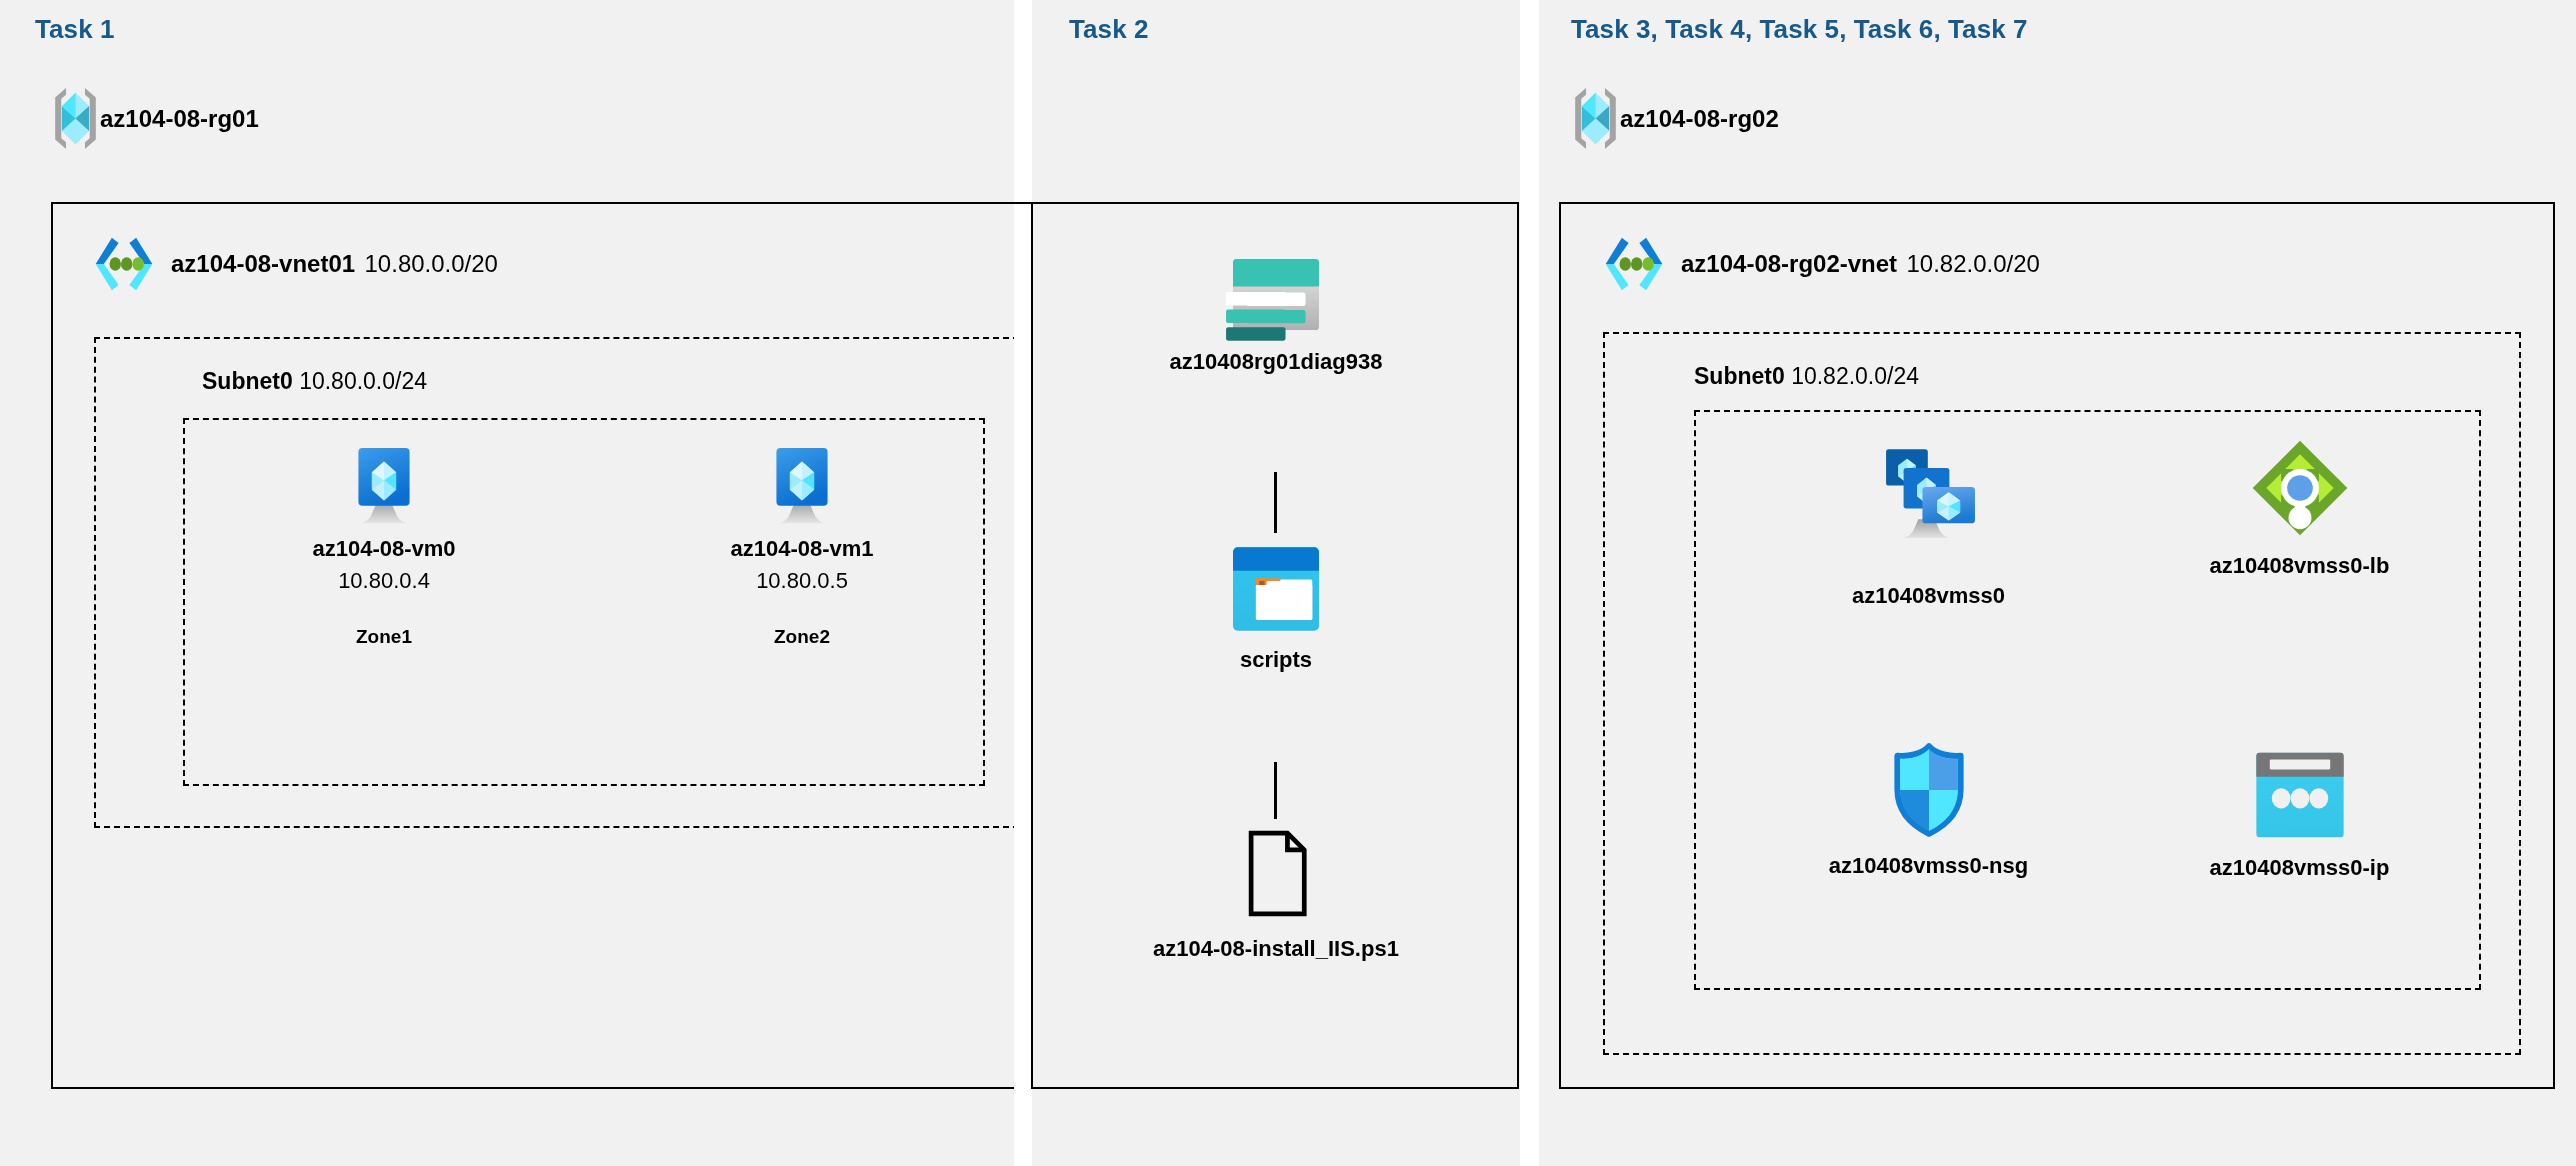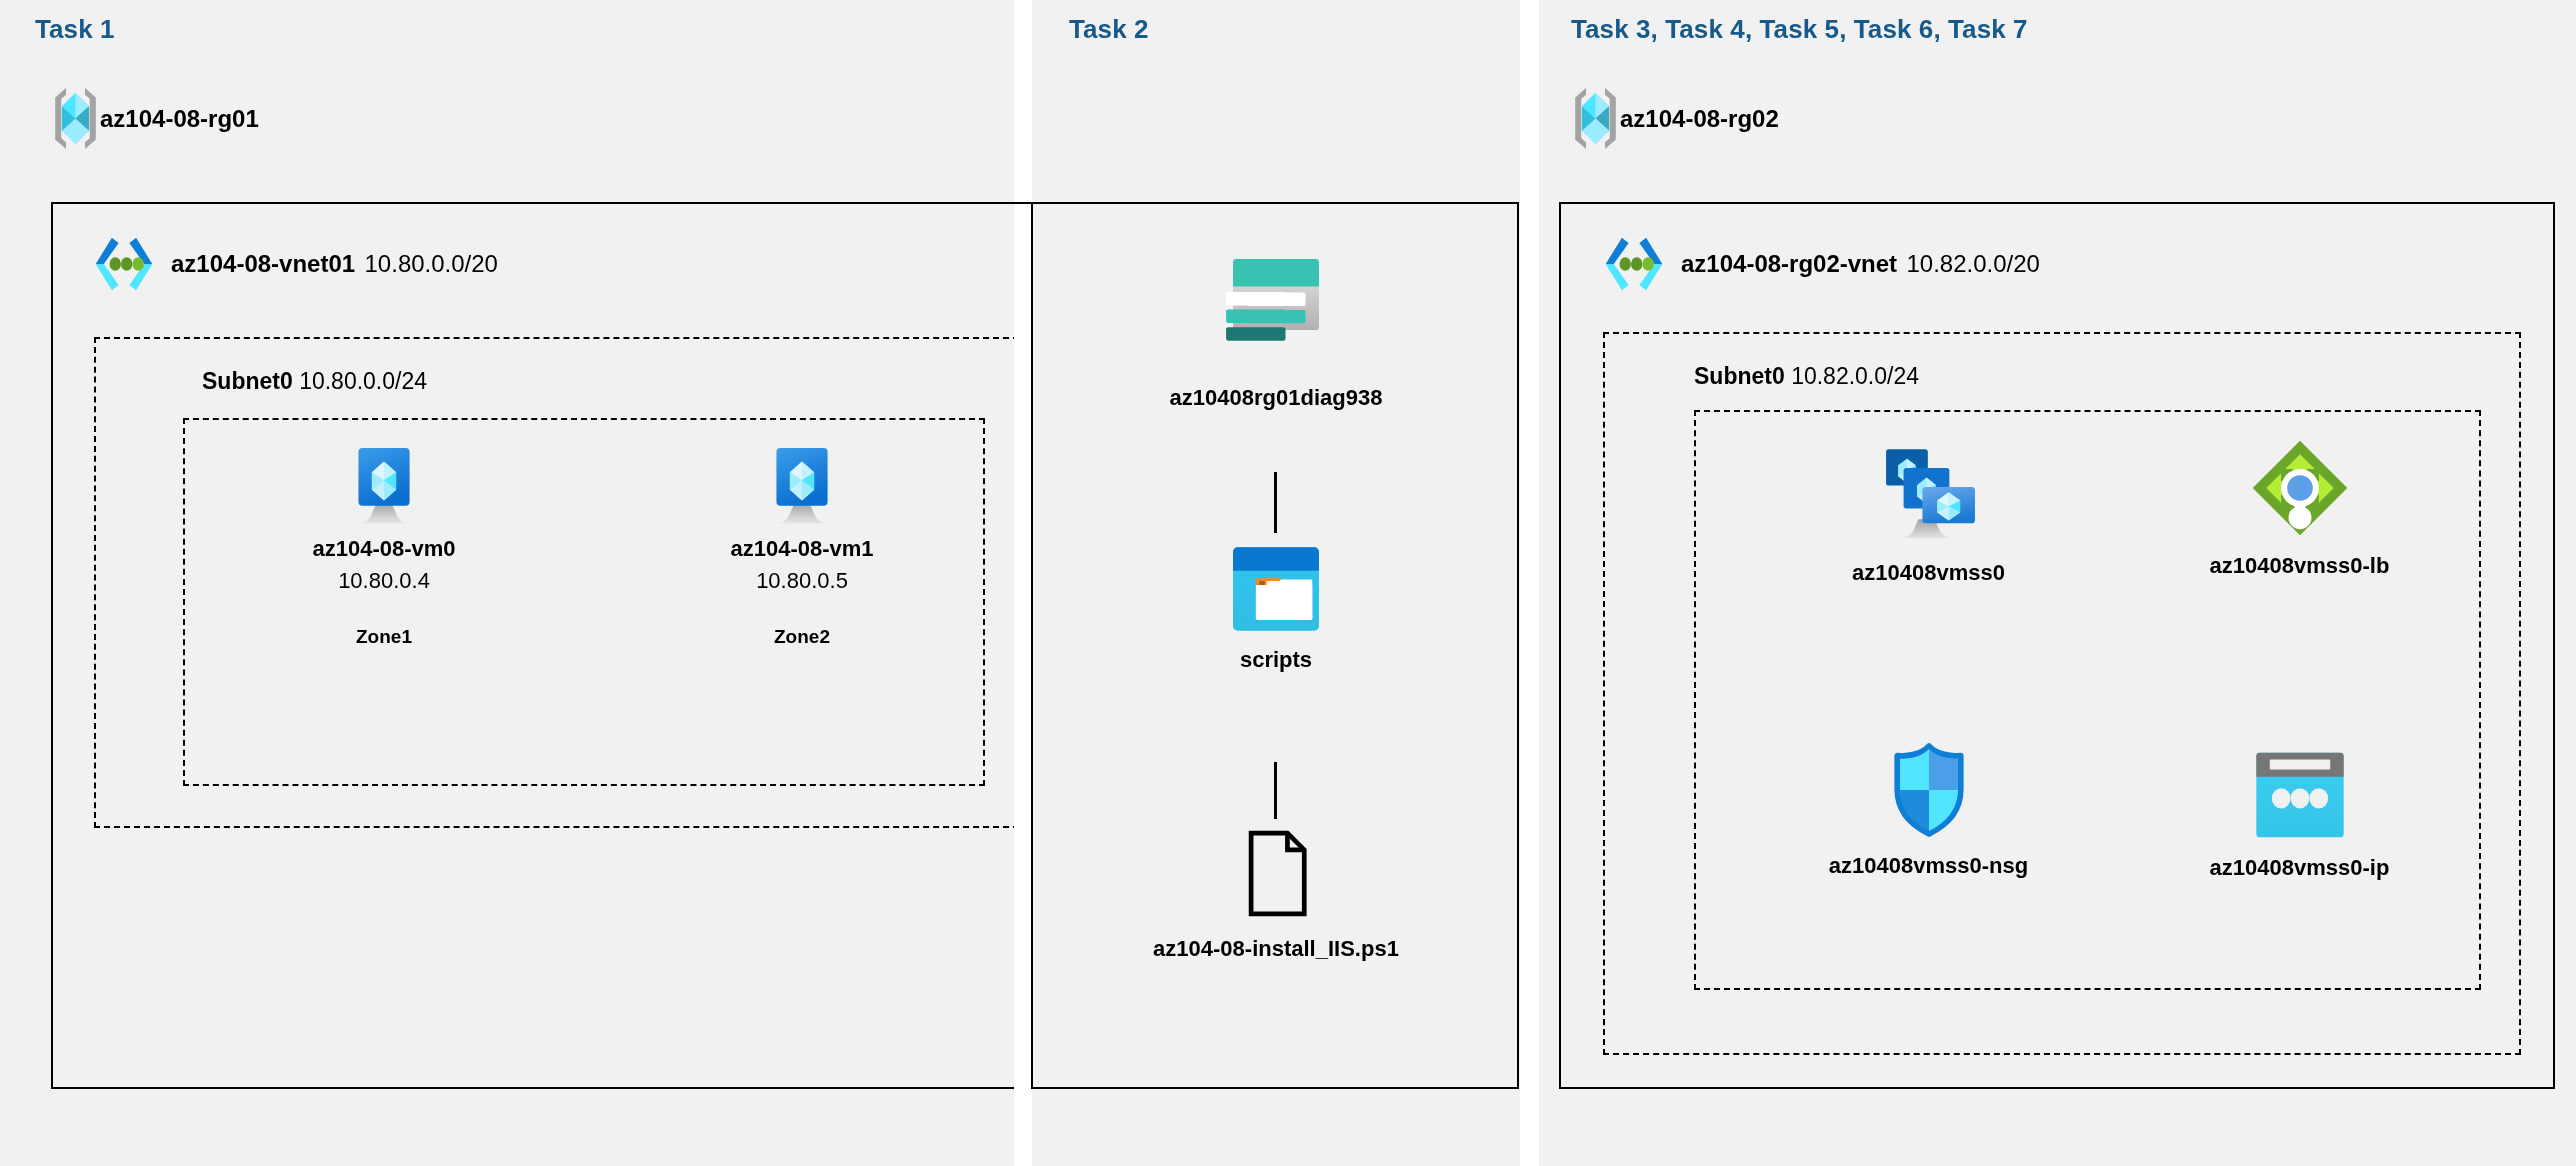"az10408rg01diag938" div.node { gap: 36px -> none }
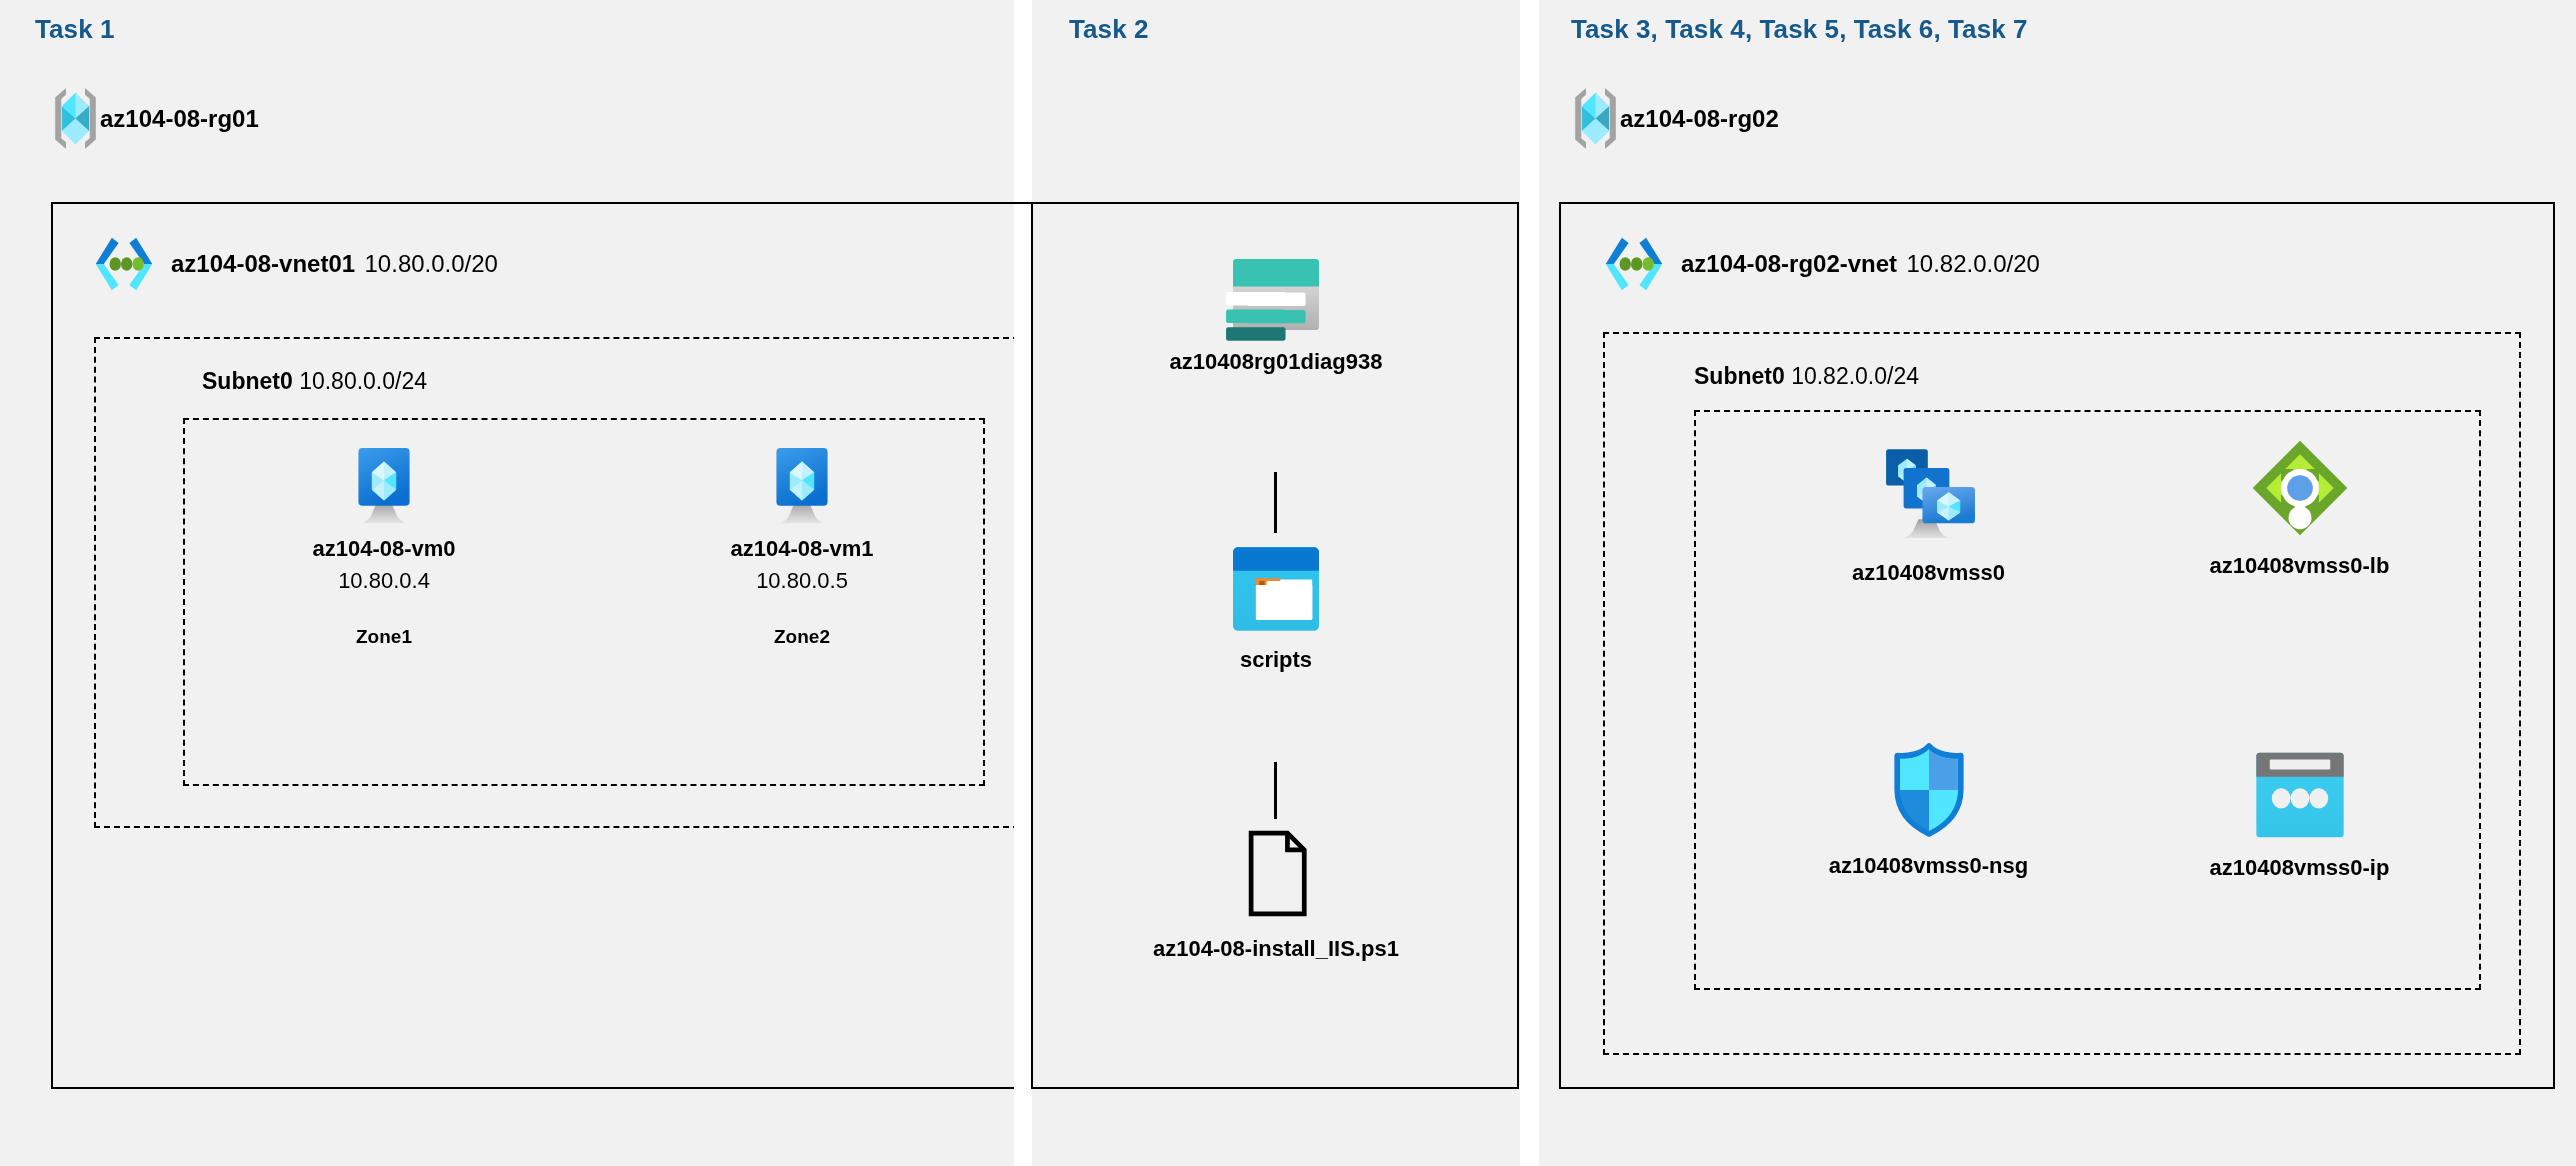"az10408vmss0" div.node { gap: none -> 23px }
